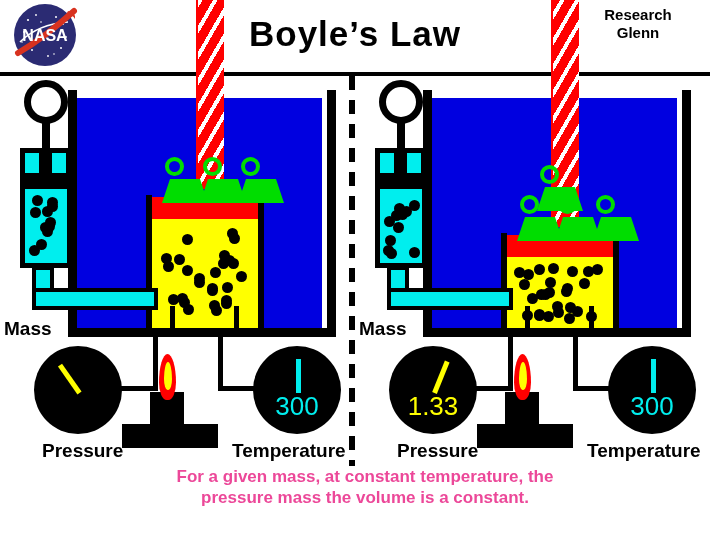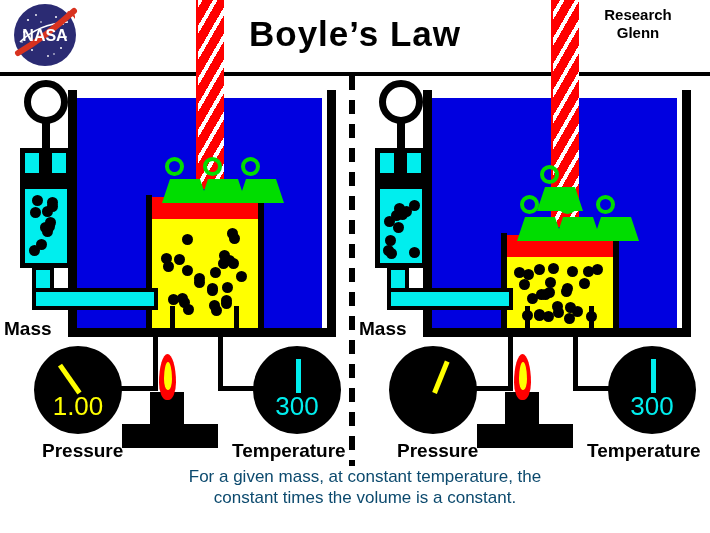"1.00" div.gauge-value { html: <div>1.00</div> -> none }
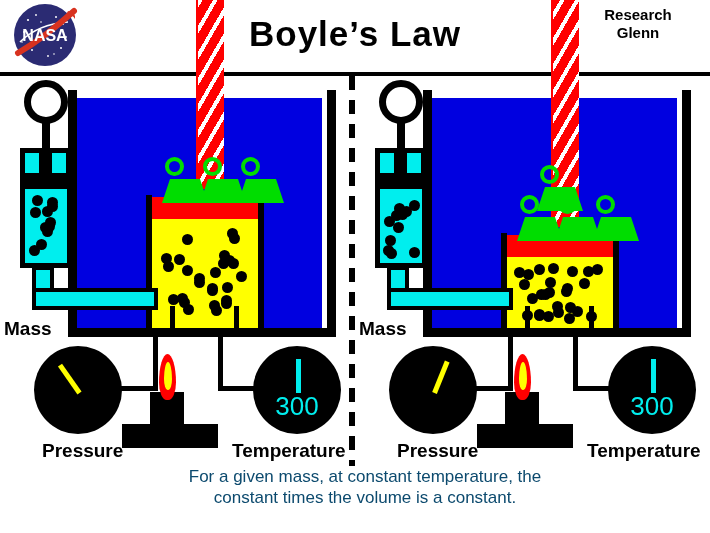"1.33" div.gauge-value { html: none -> <div>1.33</div> }
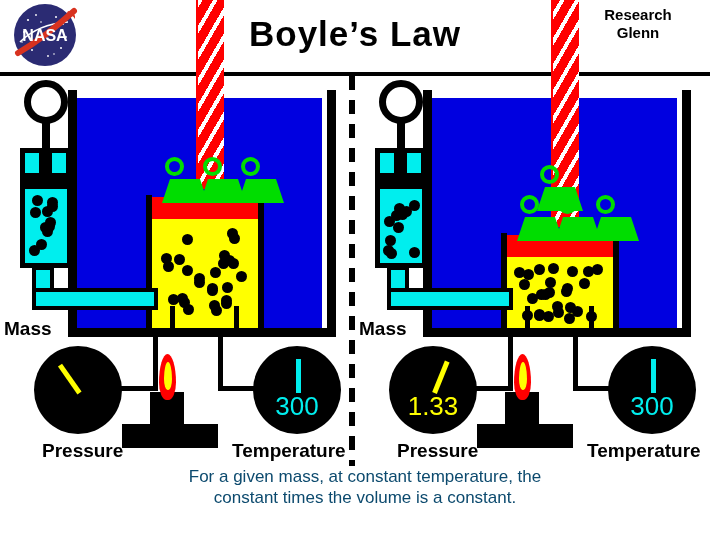"For a given mass, at" .cap-line { color: #0c4a6e -> #ec4899; font-weight: normal -> bold }
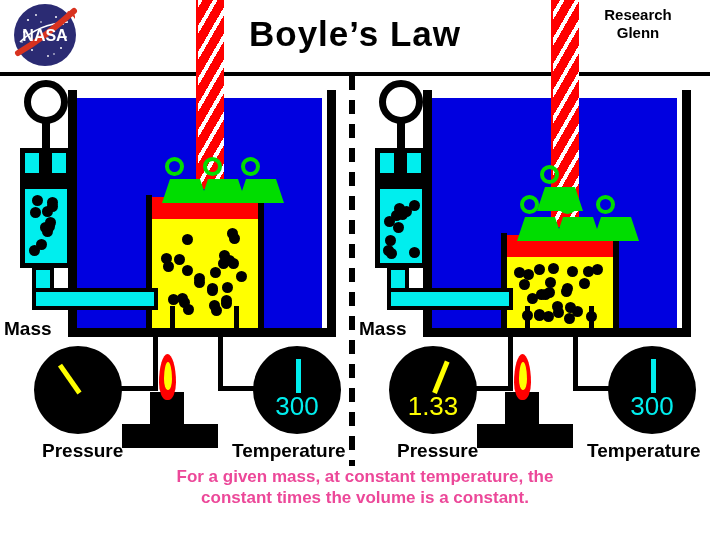"constant times the volume is" div.cap-line { text: constant times -> pressure mass }
